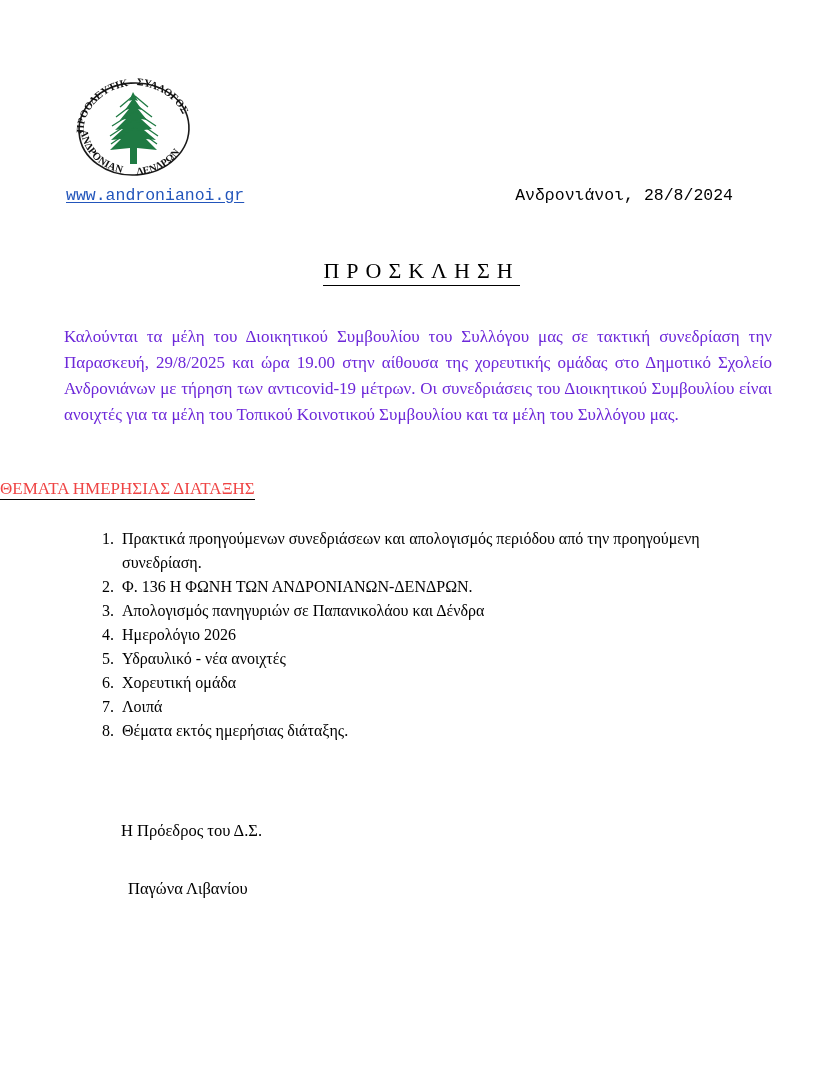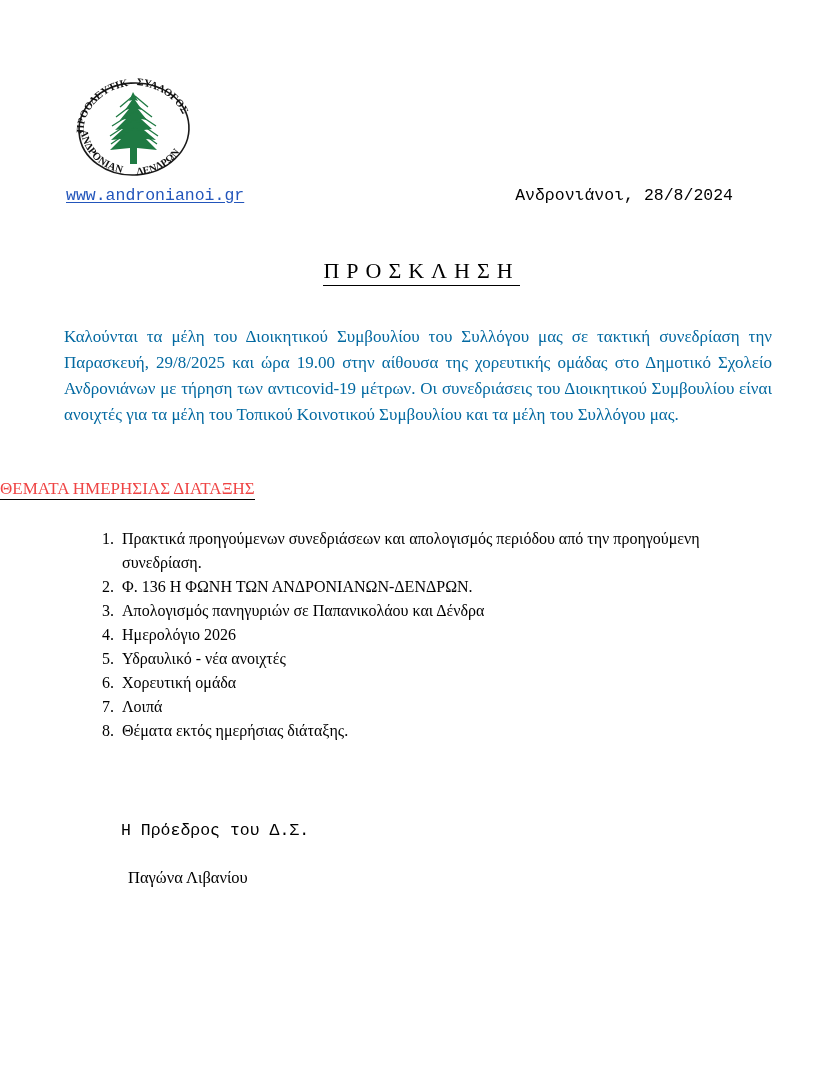"Καλούνται τα μέλη του Διοικητικού" .body-para { color: #0369a1 -> #6d28d9 }
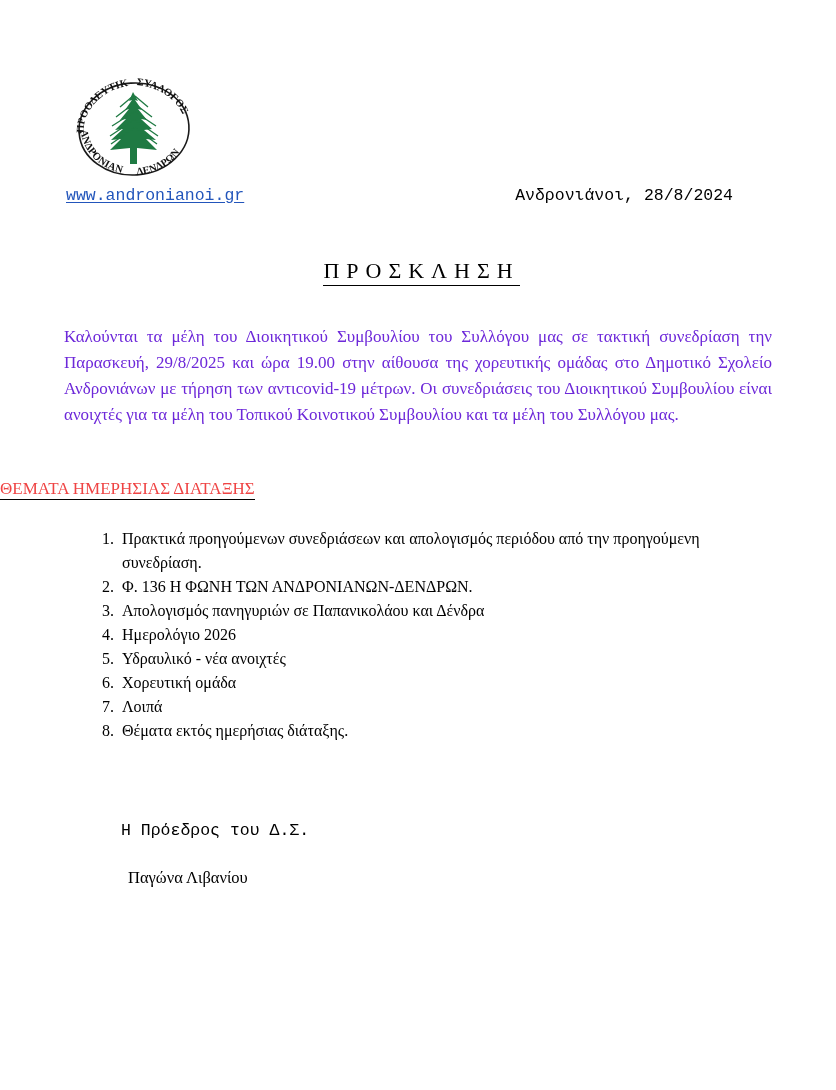"Η Πρόεδρος του Δ.Σ." .sign-role { font-family: Liberation Mono, monospace -> none }
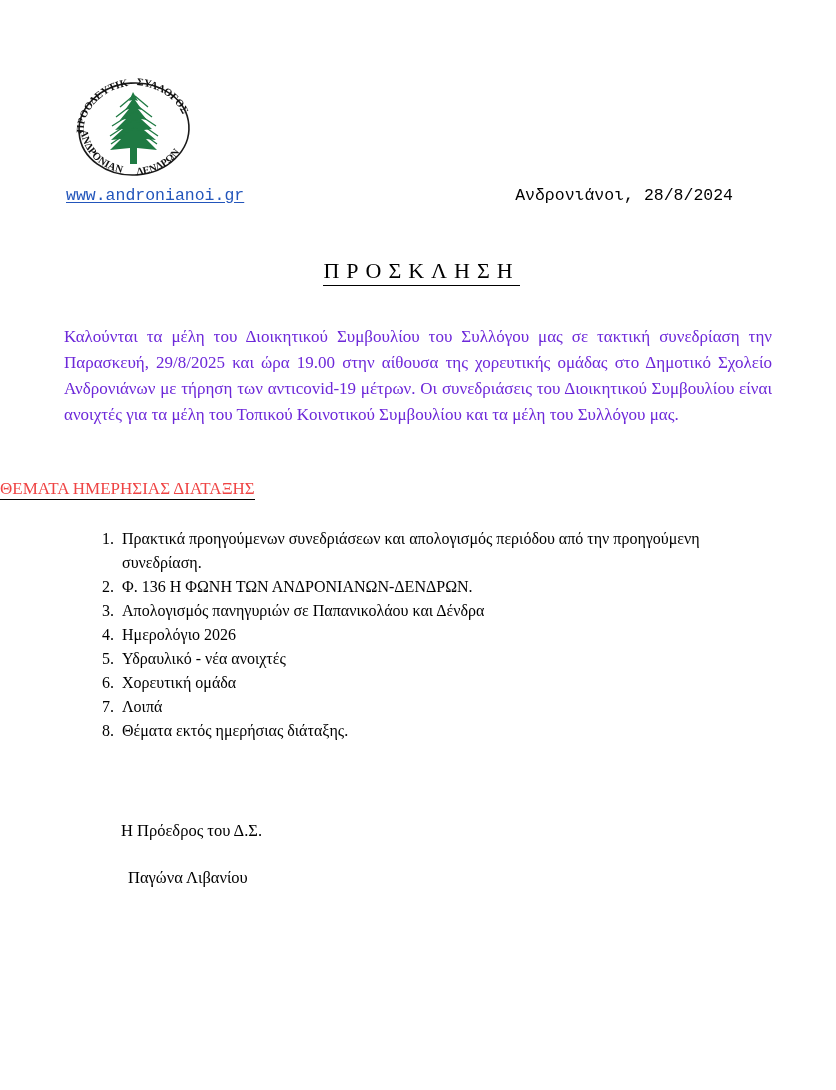"Παγώνα Λιβανίου" .sign-name { margin-top: 25px -> 36px }
